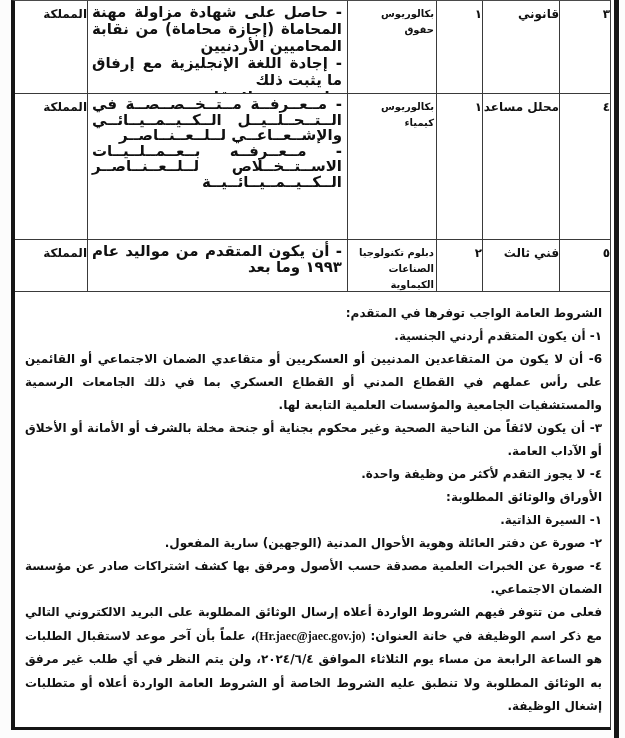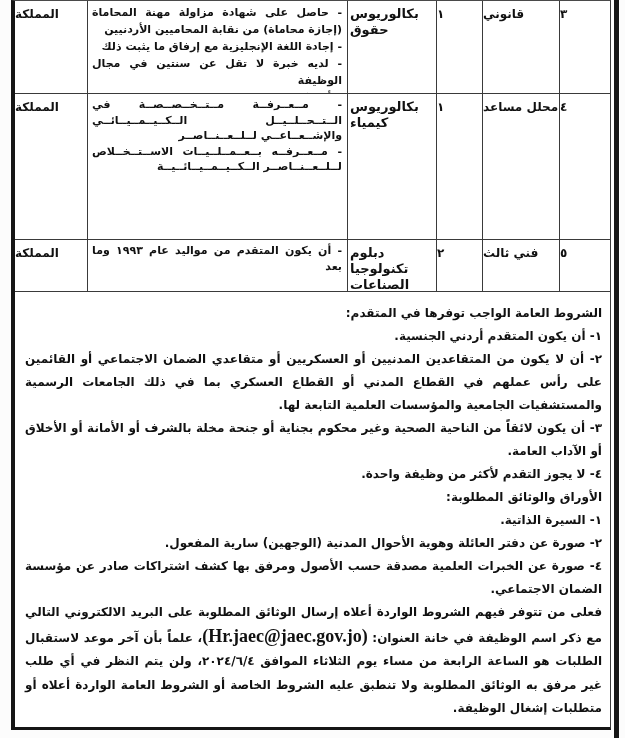"المملكة" .cell { text-align: left -> right }
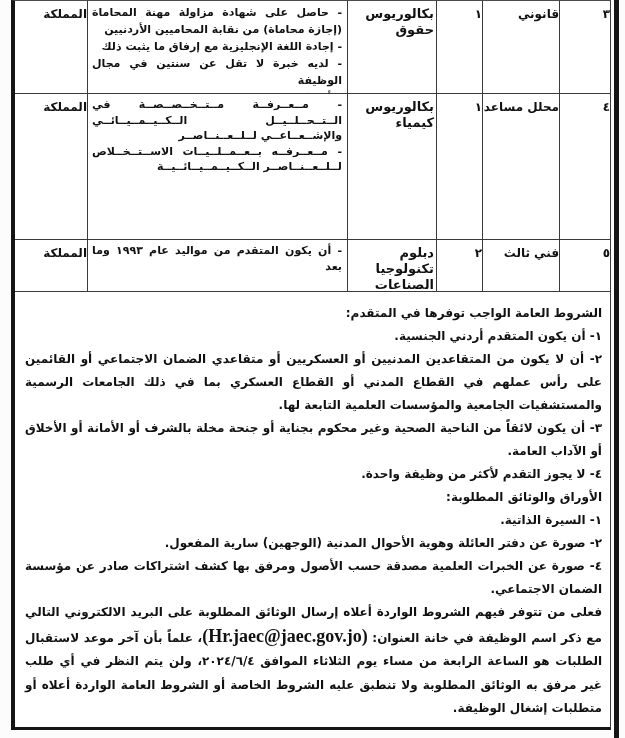"- حاصل على شهادة مزاولة" .req { font-size: 11px -> 15px }
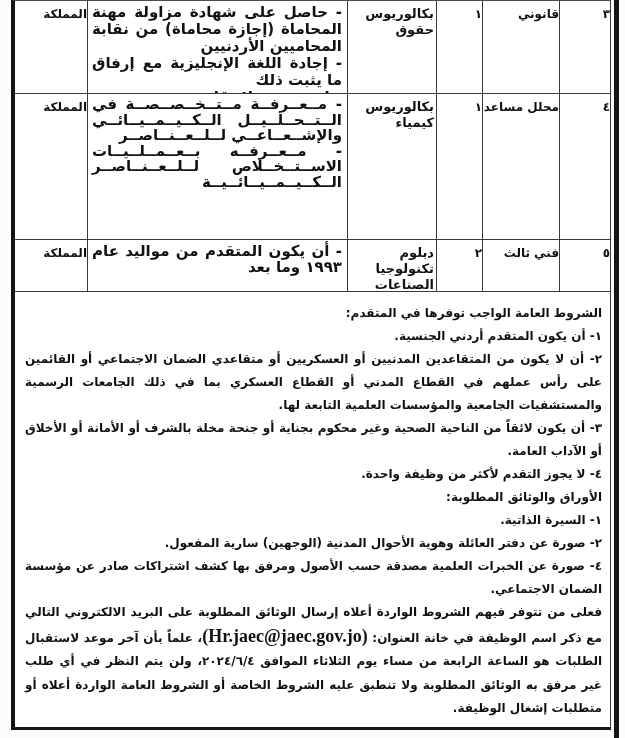"بكالوريوس حقوق" .cell.qual { font-size: 13px -> 10px }
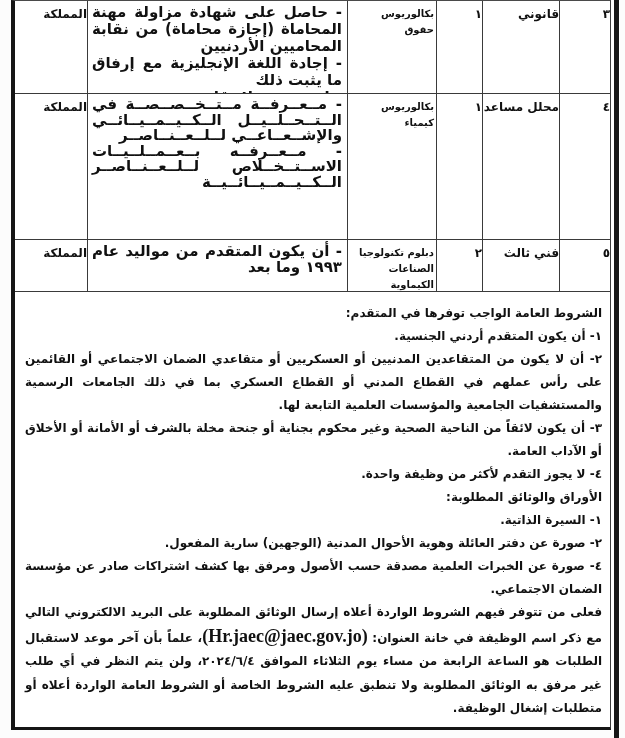"٢- أن لا يكون من" div.cond { text: ٢- -> 6- }
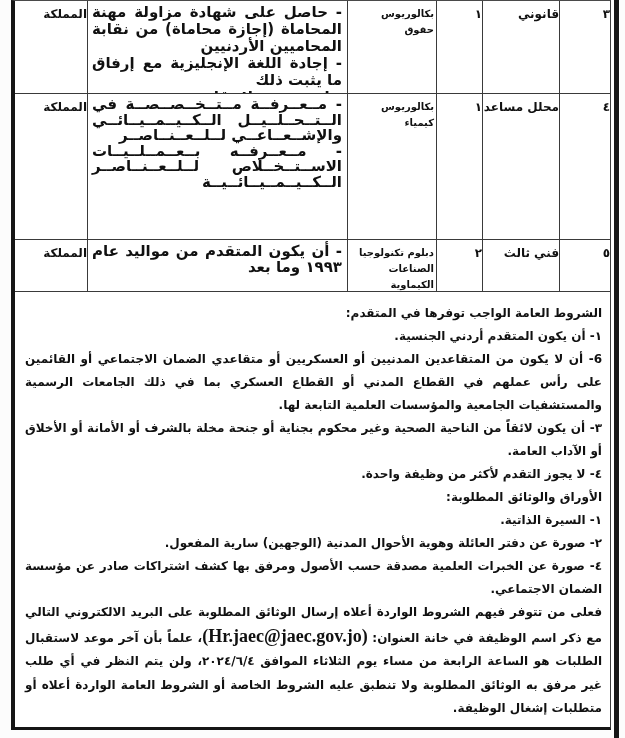"(Hr.jaec@jaec.gov.jo)" .email { font-size: 18px -> 12px }
